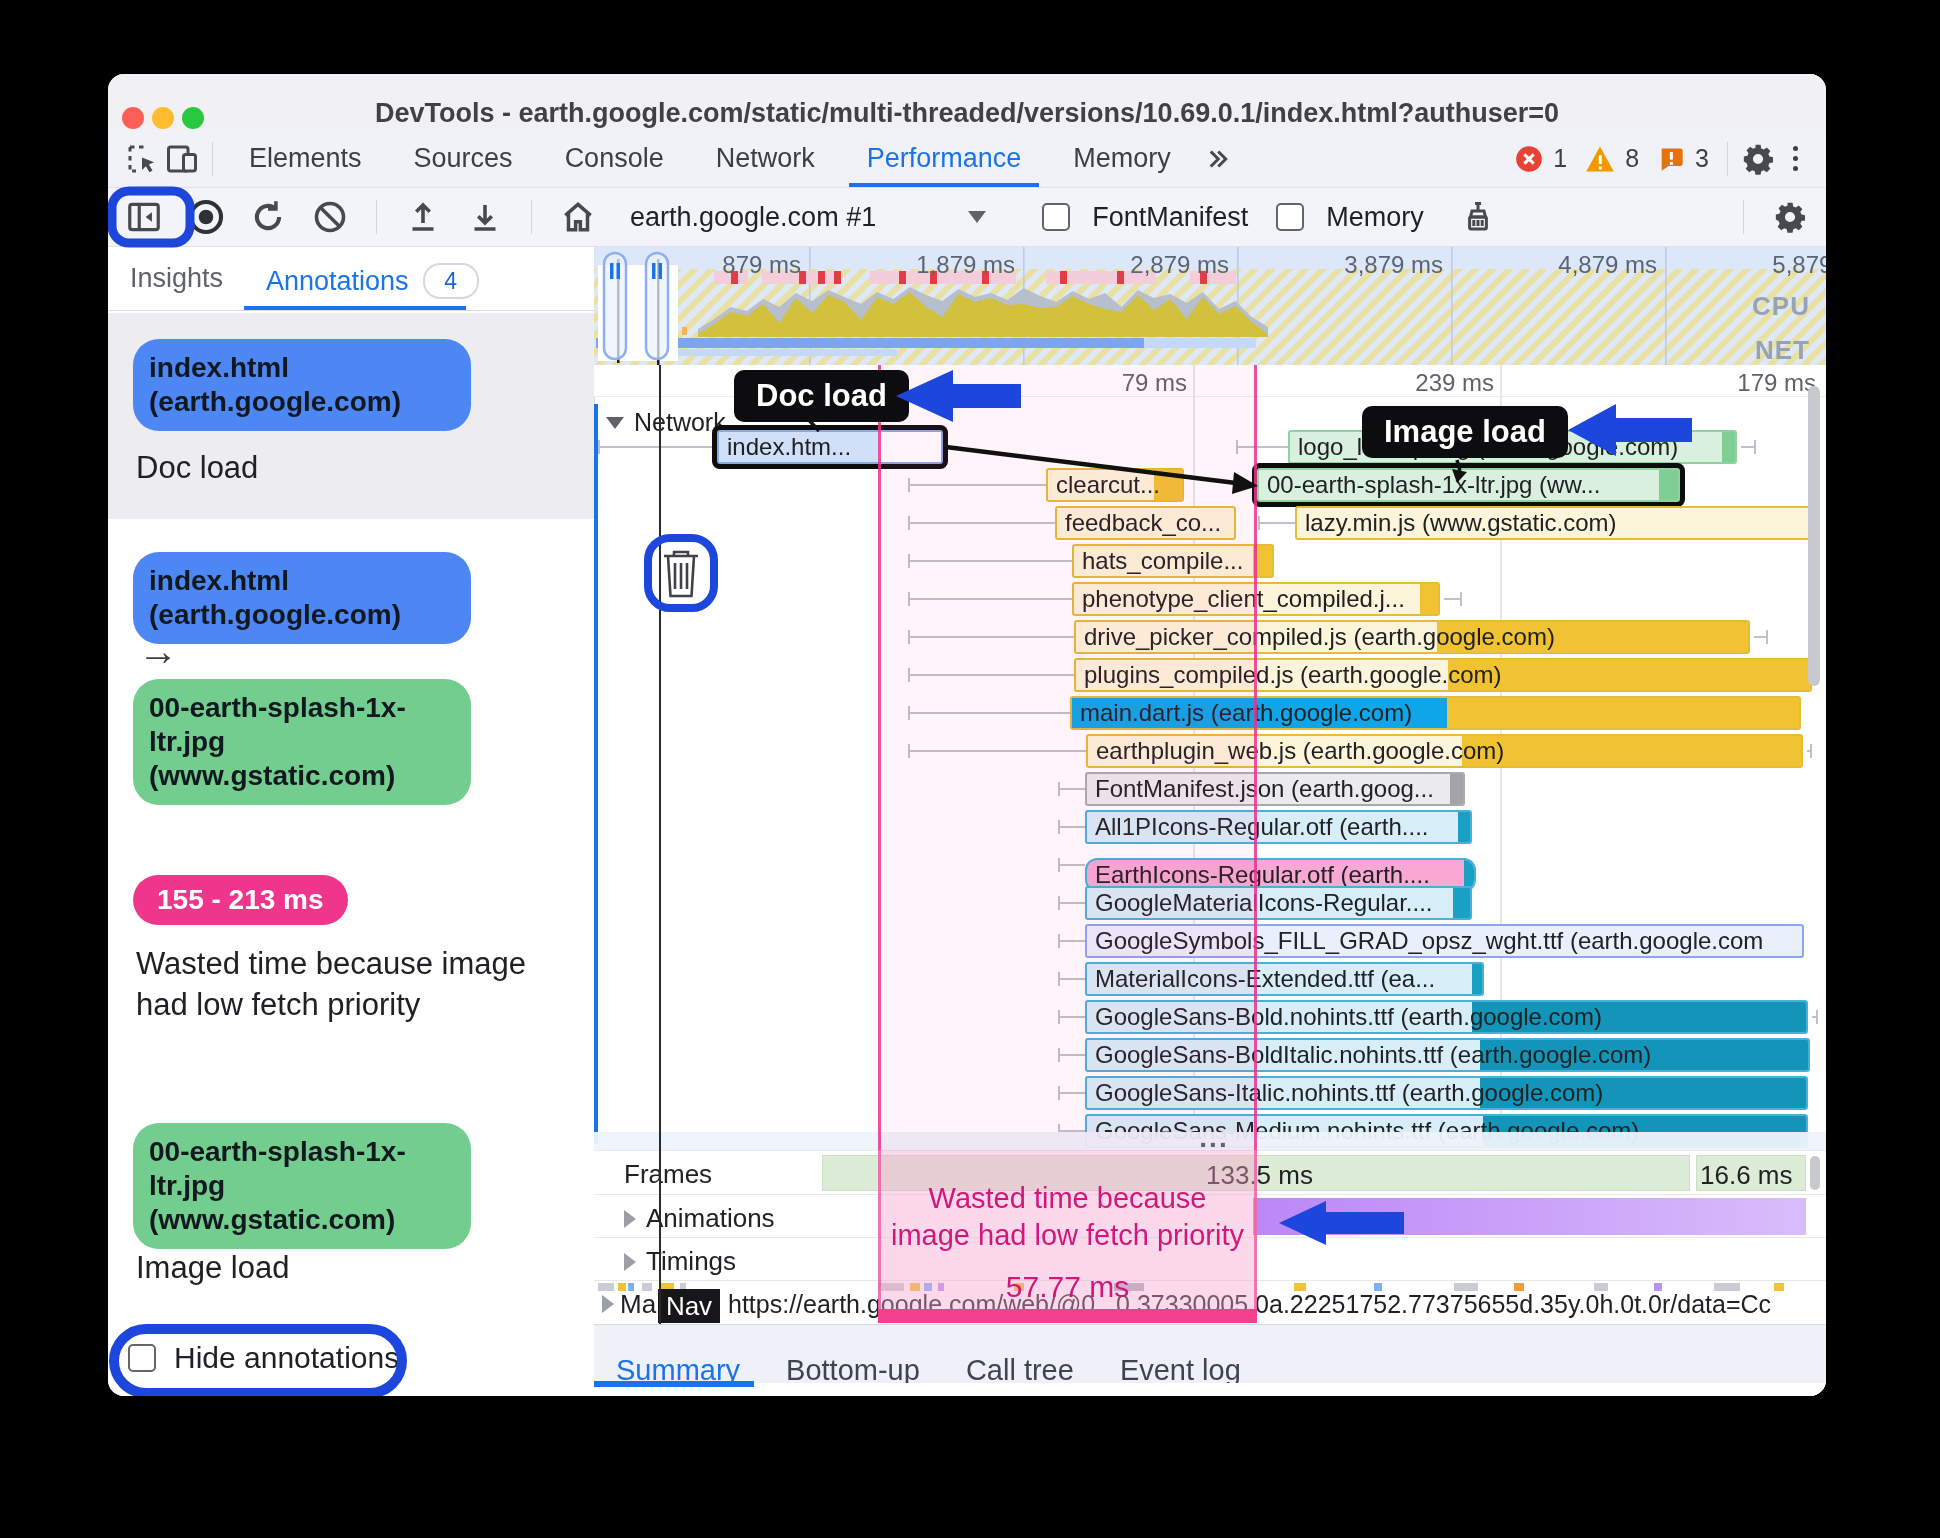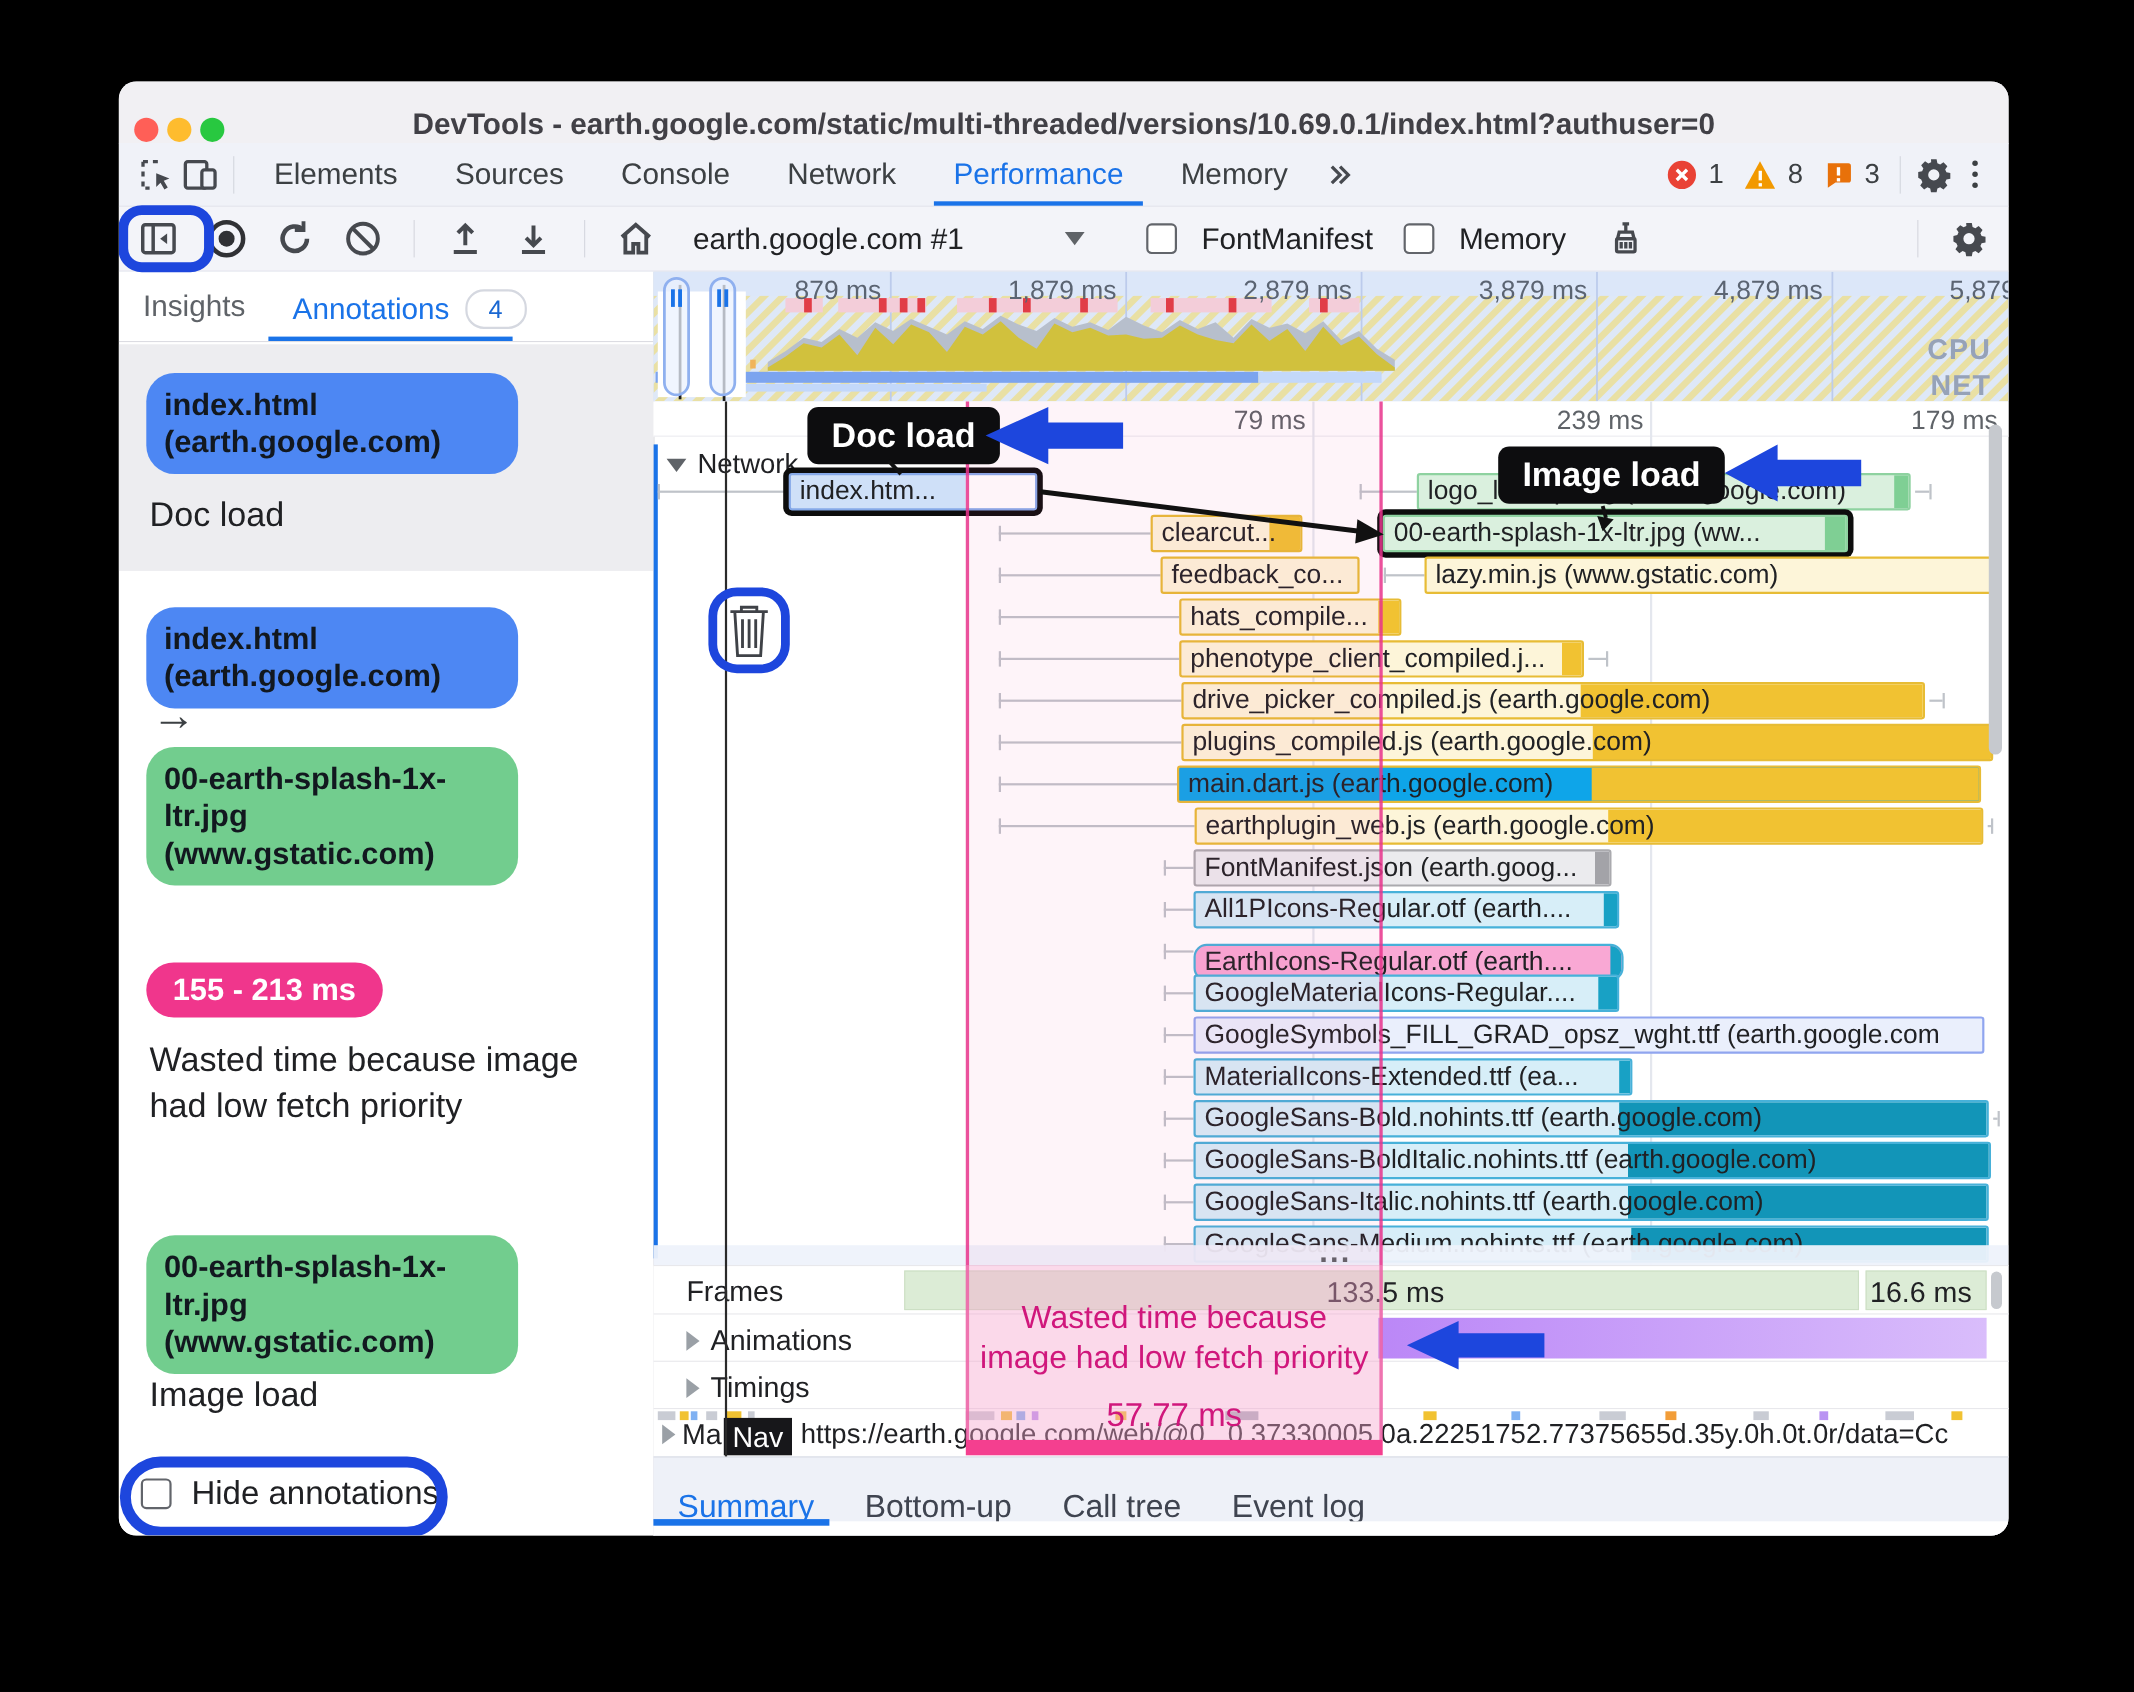"CPU" span.mm-side { top: 55px -> 44px }
